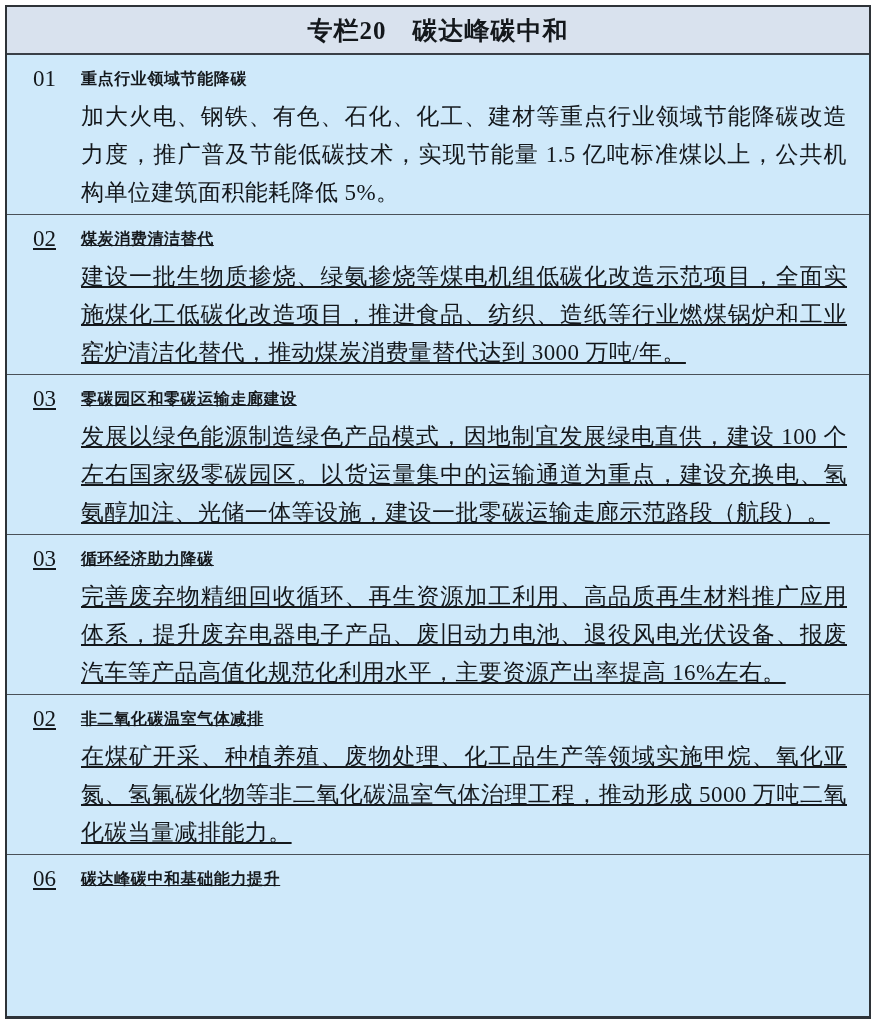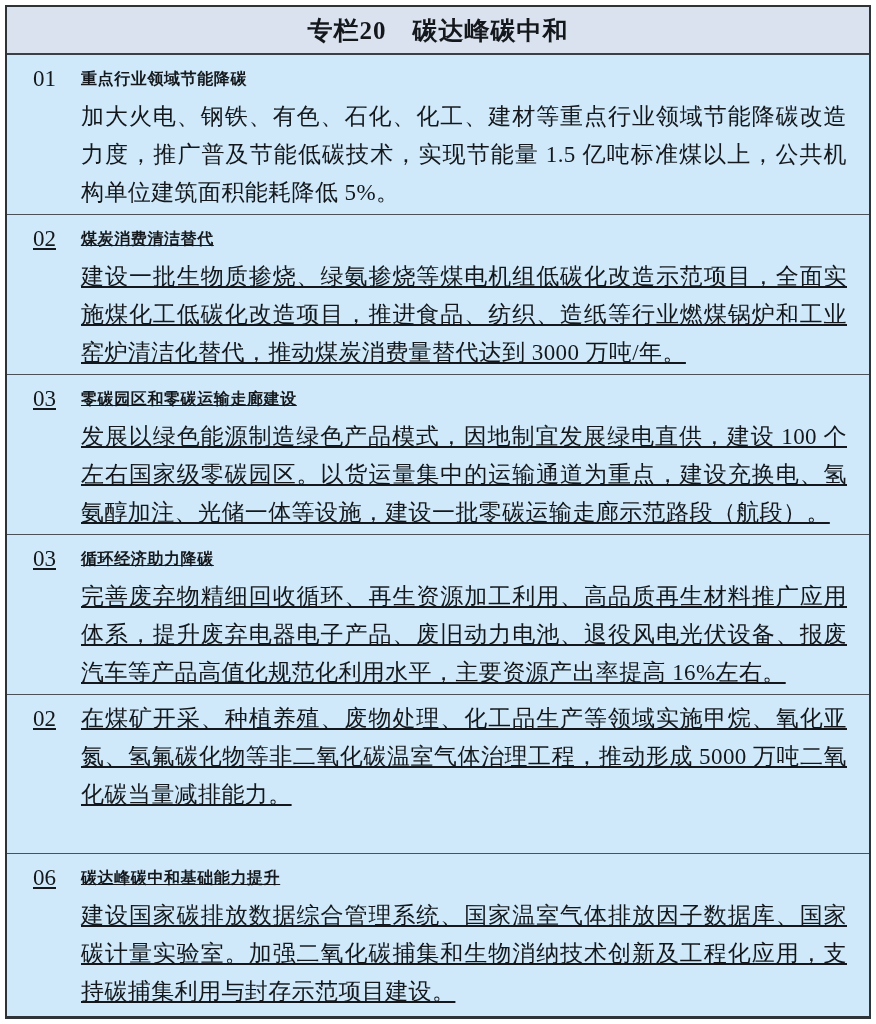"非二氧化碳温室气体减排" div.heading { html: none -> <div>非二氧化碳温室气体减排</div> }
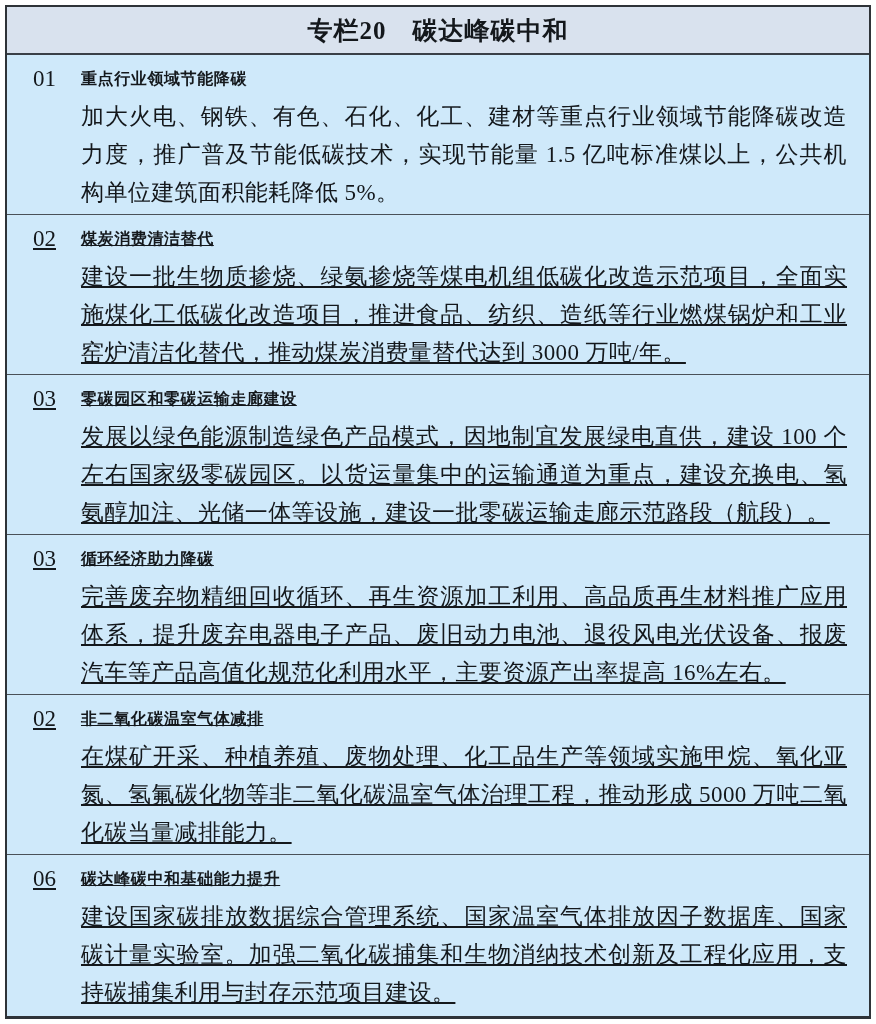"建设国家碳排放数据综合管理系统、国家温室气体排放因子数据库、国家碳计量实验室。加" p.body { html: <p>建设国家碳排放数据综合管理系统、国家温室气体排放因子数据库、国家碳计量实验室。加强二氧化碳捕集和生物消纳技术创新及工程化应用，支持碳捕集利用与封存示范项目建设。</p> -> none }
